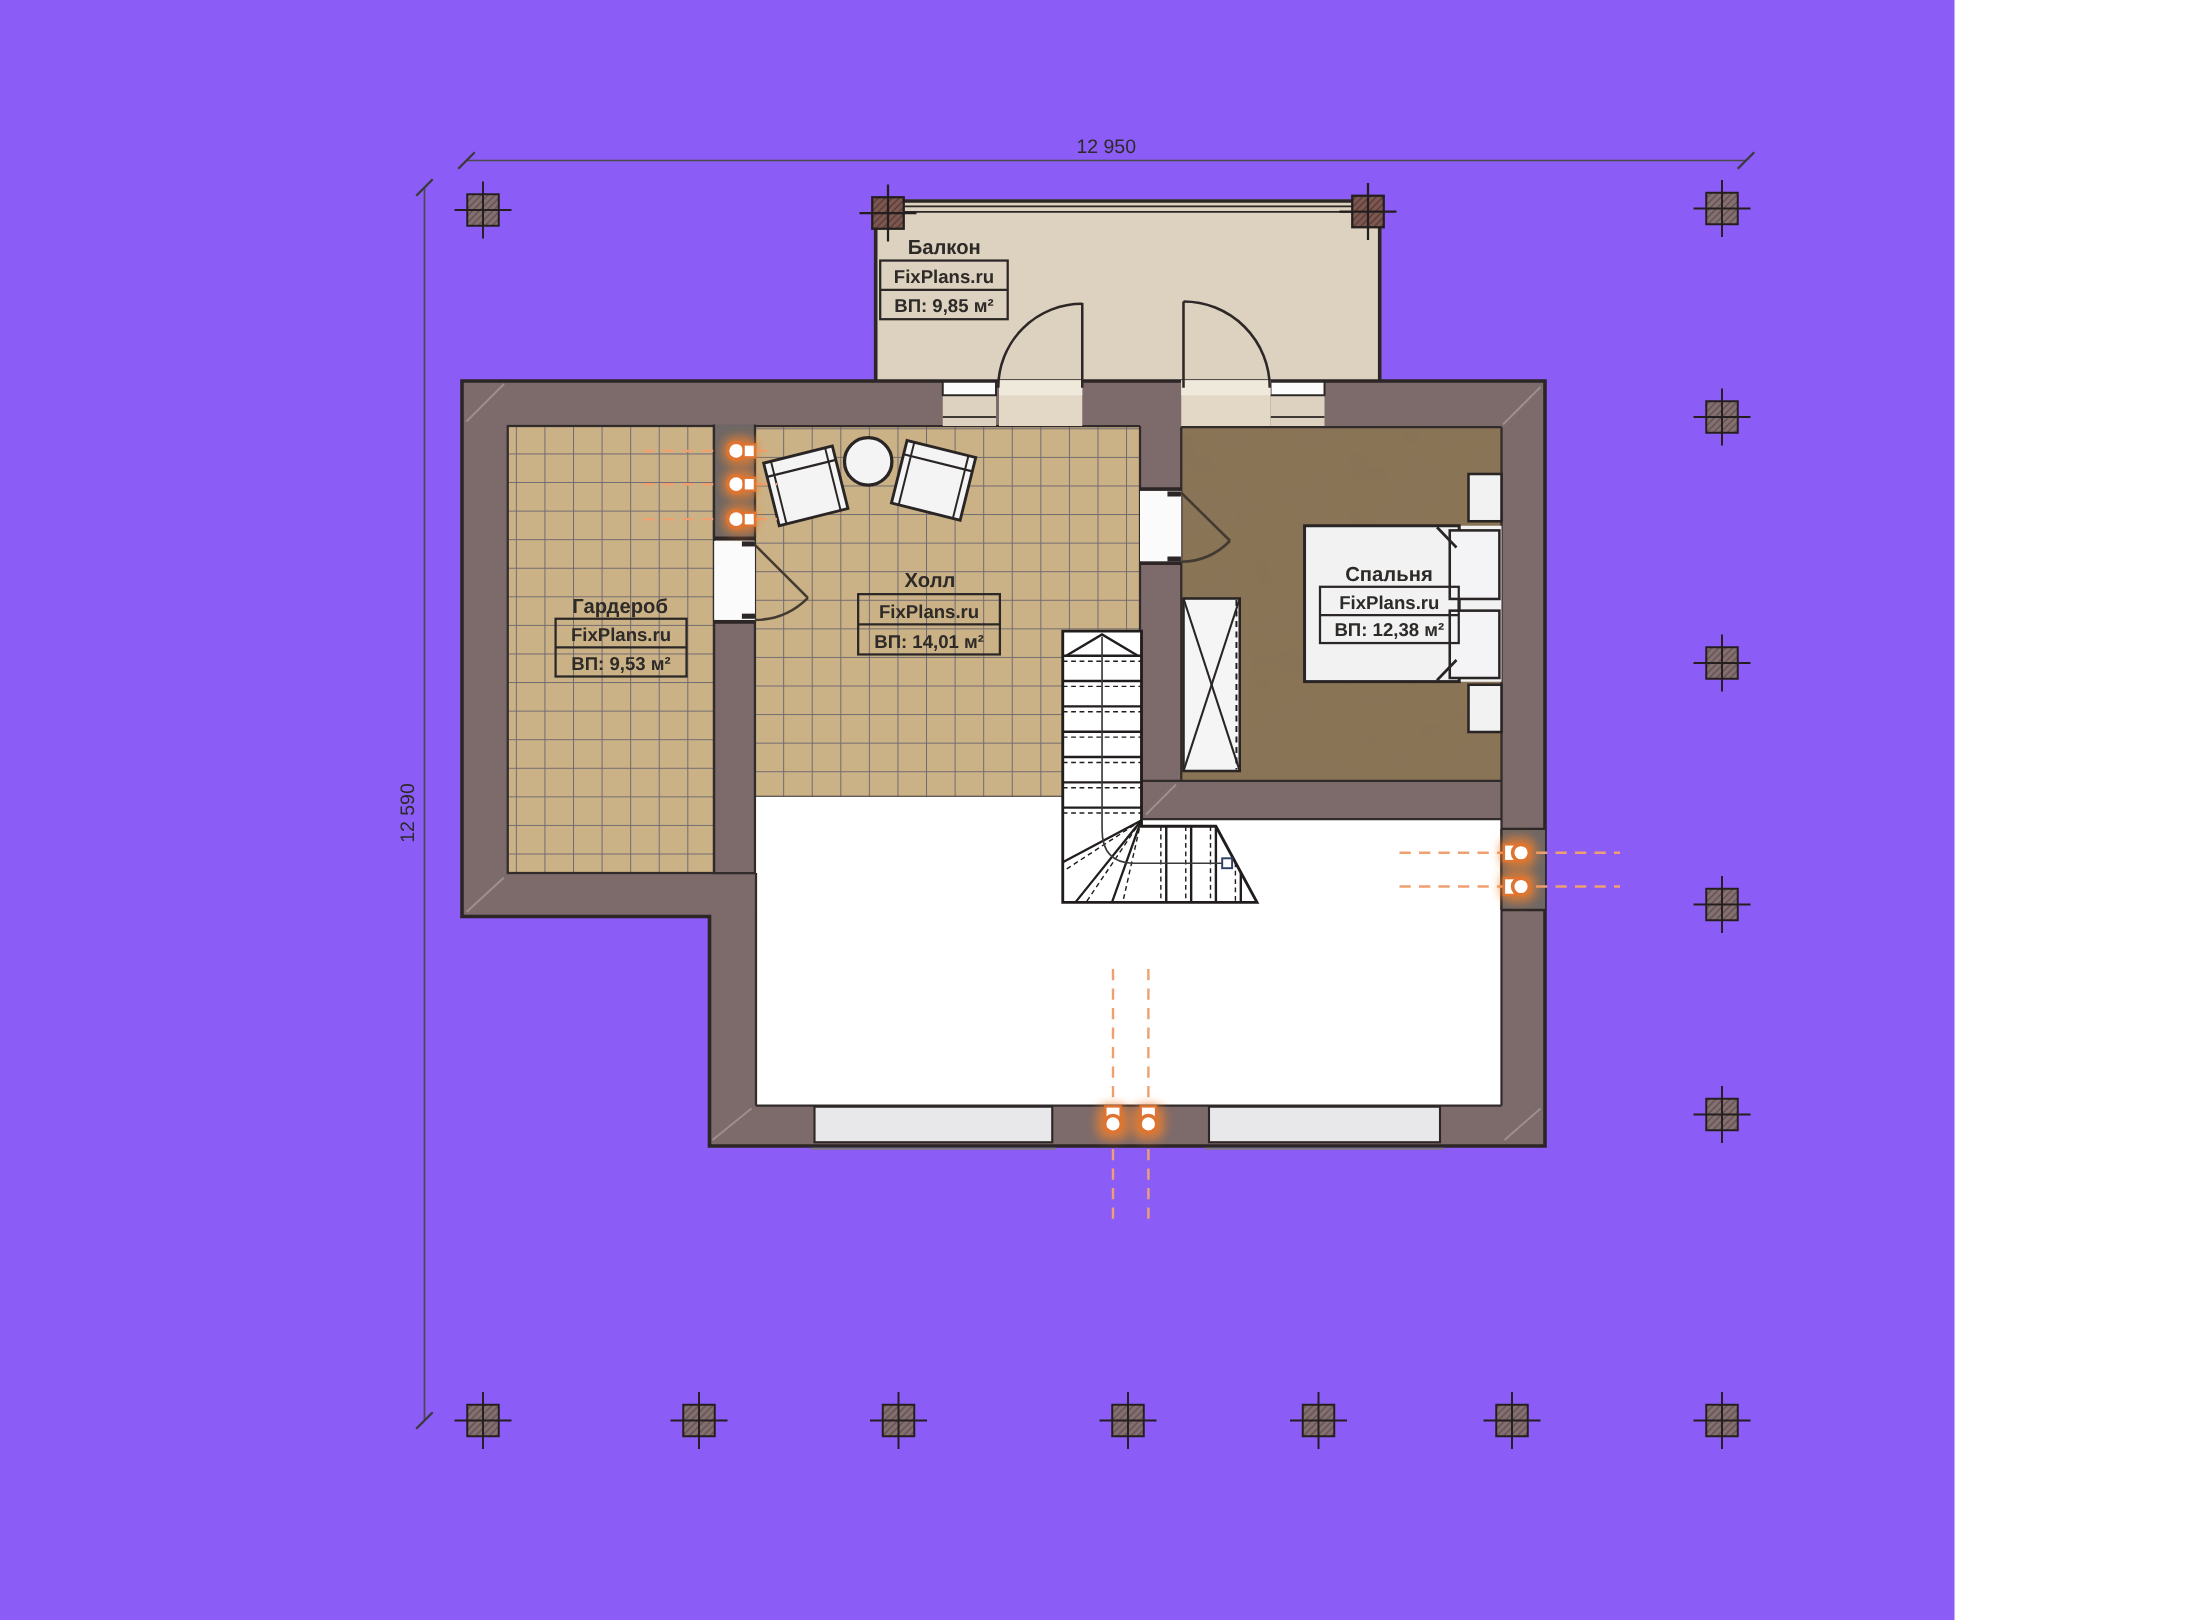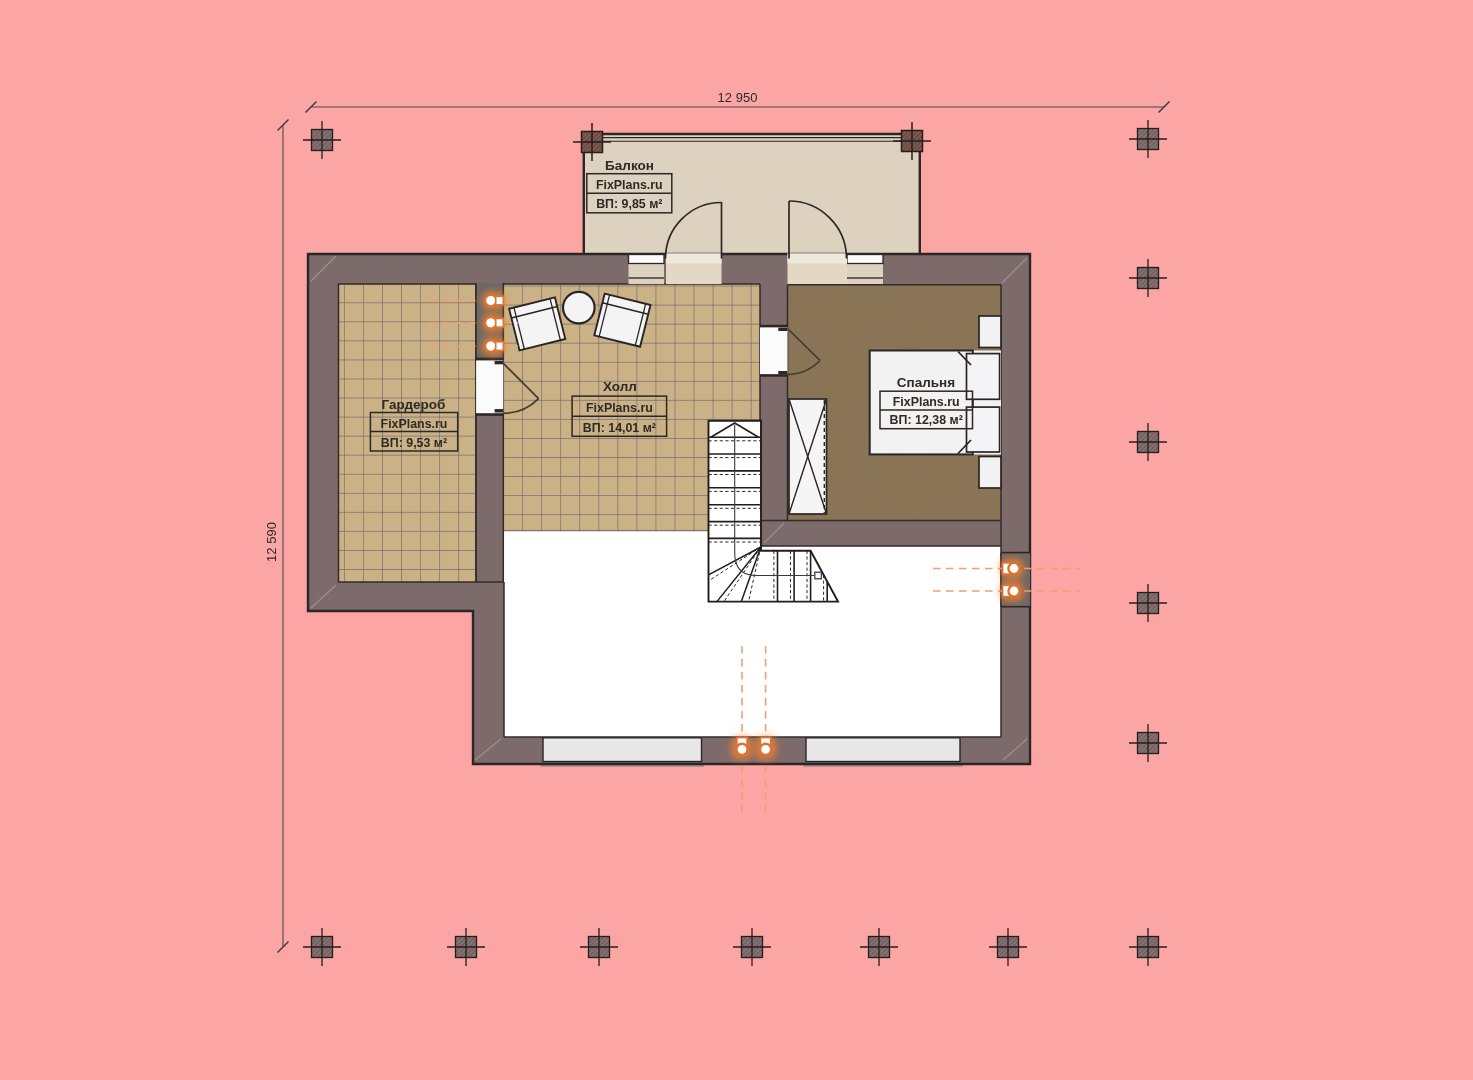"12 950" #page { background: #fca5a5 -> #8b5cf6; width: 1473px -> 1303px }
